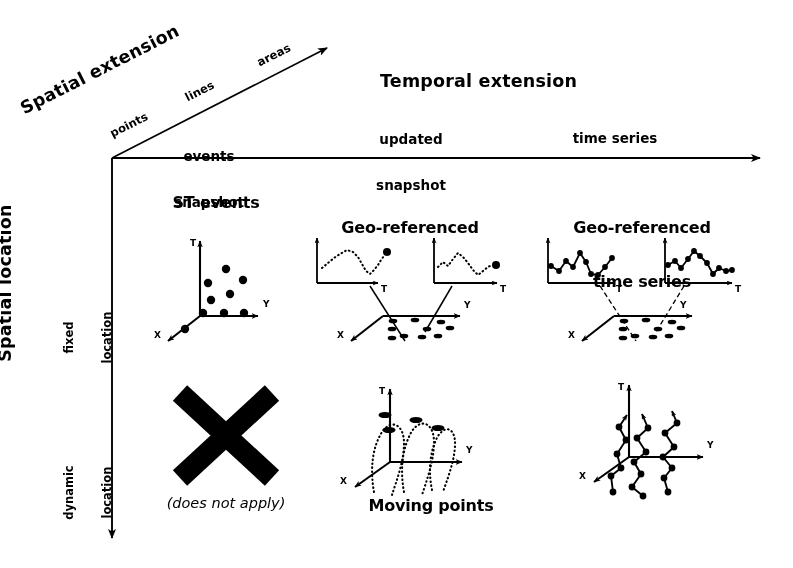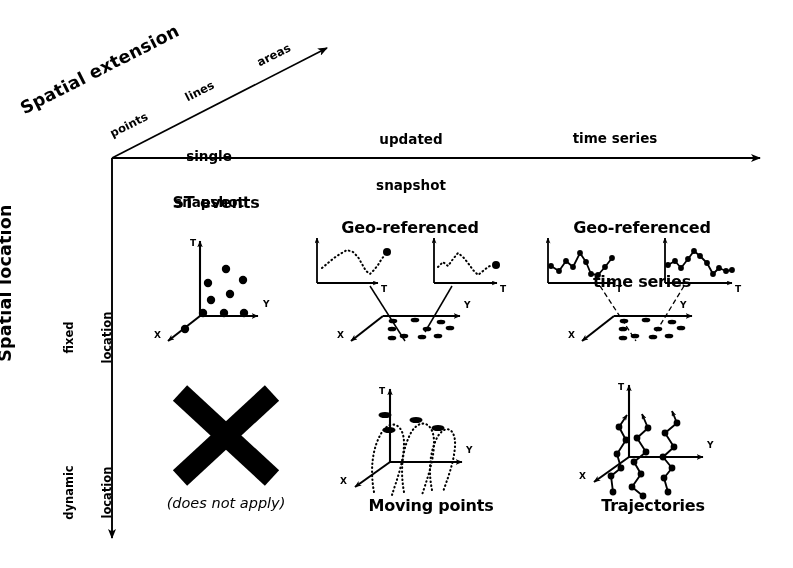"Temporal extension" div.lbl { html: none -> <div>Temporal extension</div> }
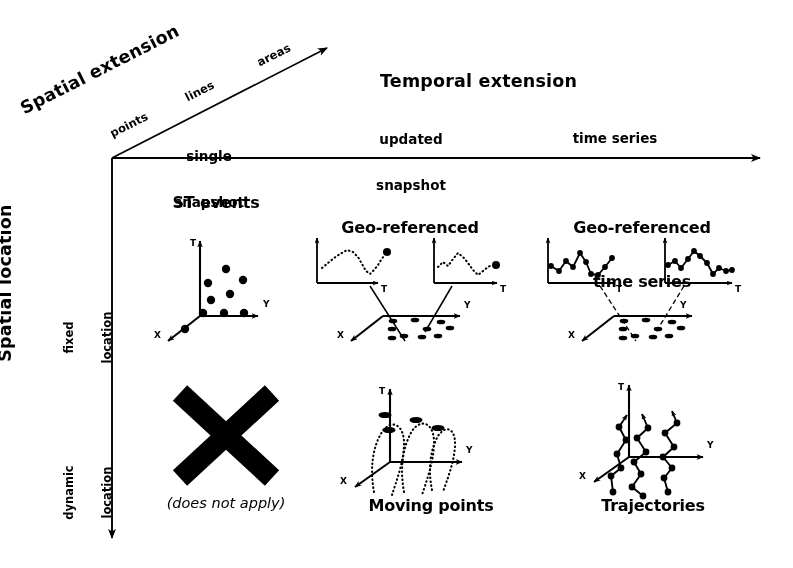"single" div { text: single -> events }
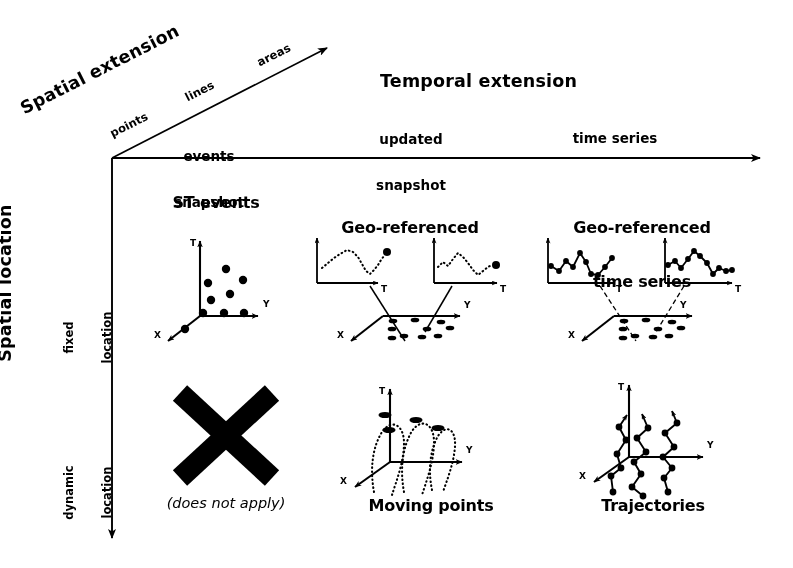"Trajectories" div.lbl { html: <div>Trajectories</div> -> none }
